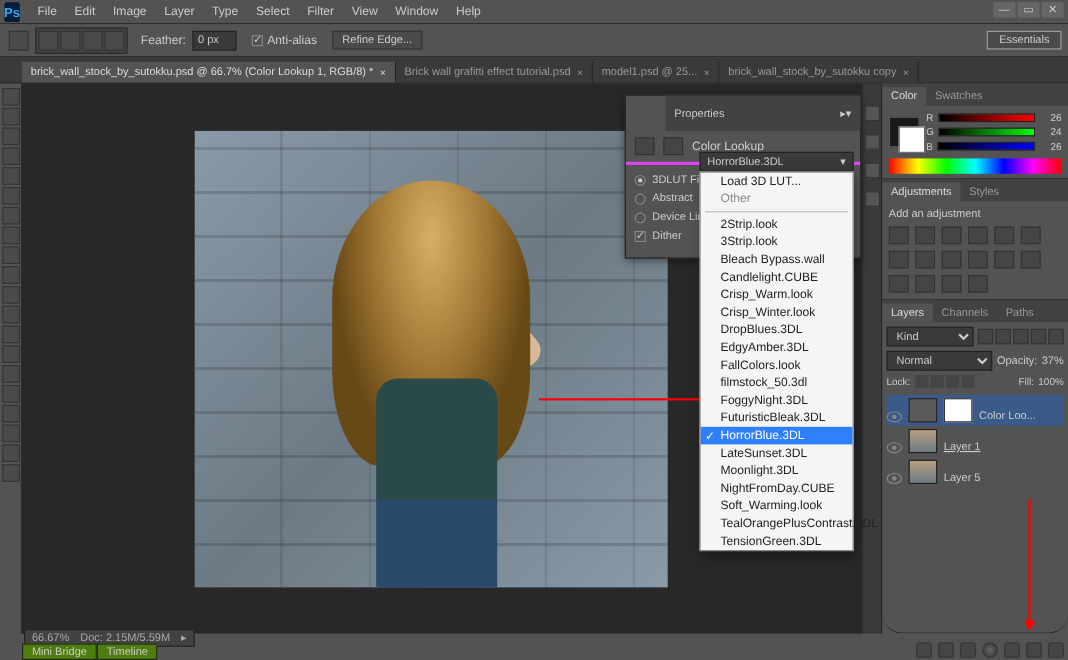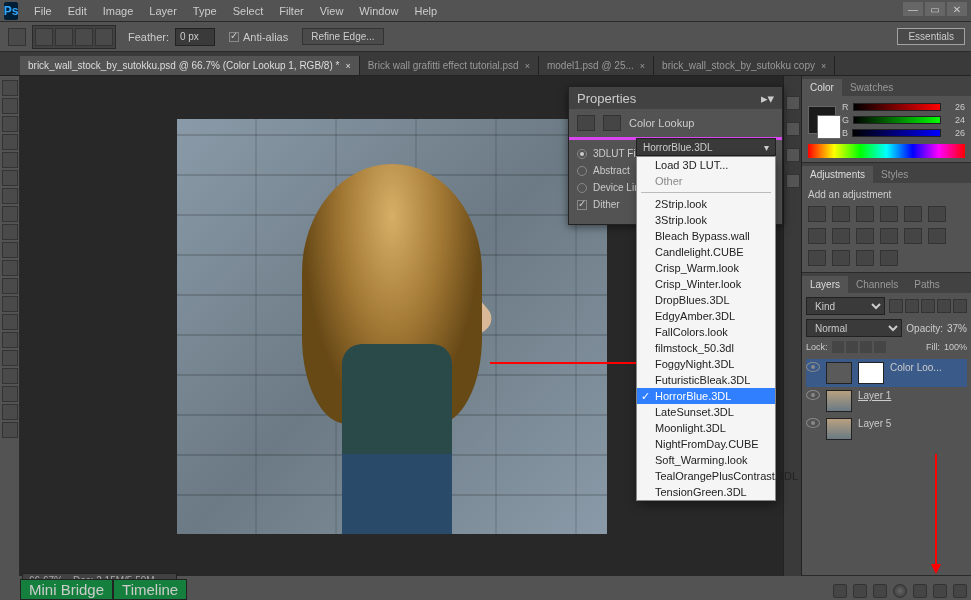"Properties" .prop-header { font-size: 13px -> 10px; height: 22px -> 32px; margin-left: none -> 36px }
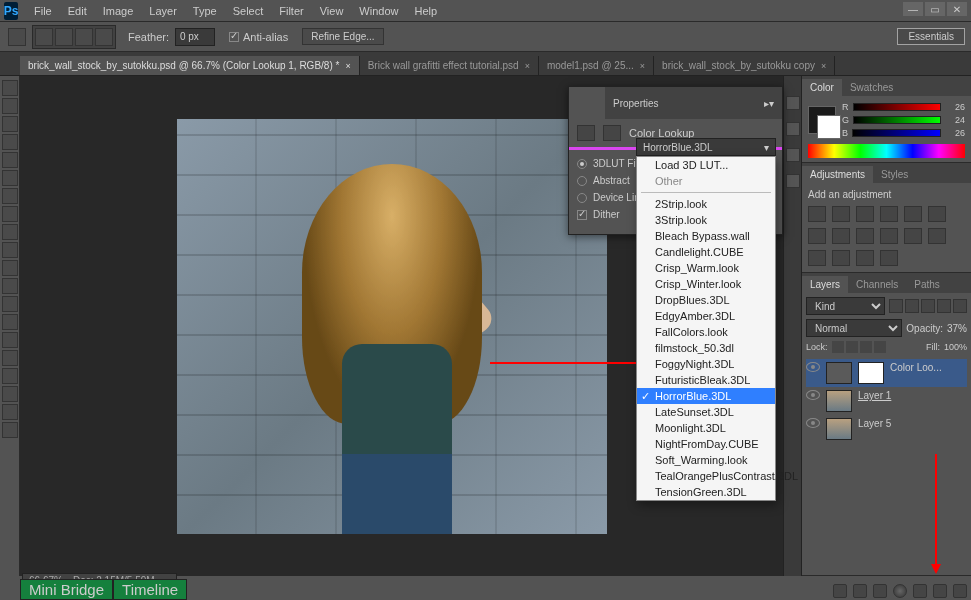"Layers" div.panel { border-radius: none -> 18px }
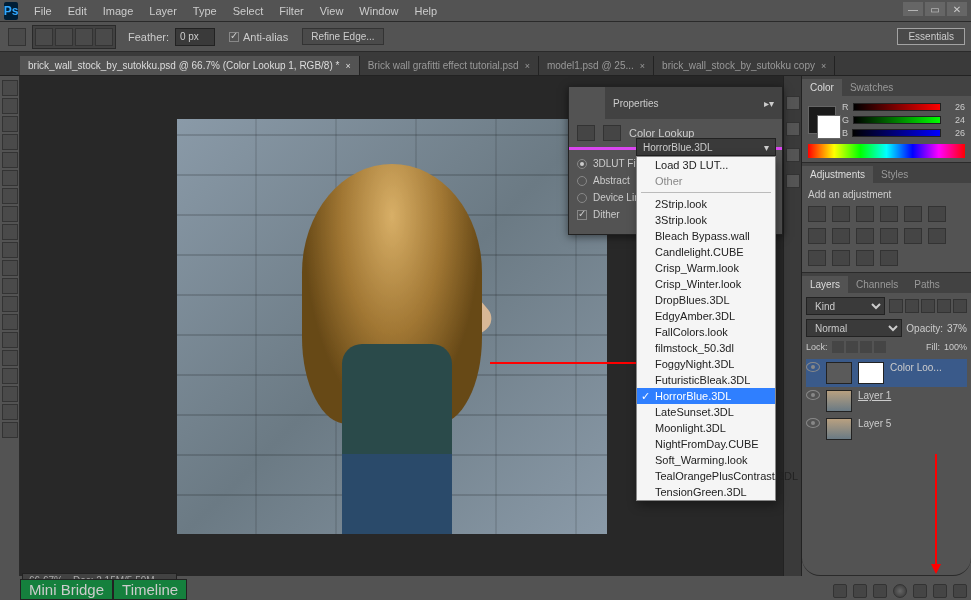"Color Loo..." .layer-item { align-items: flex-start -> flex-end }
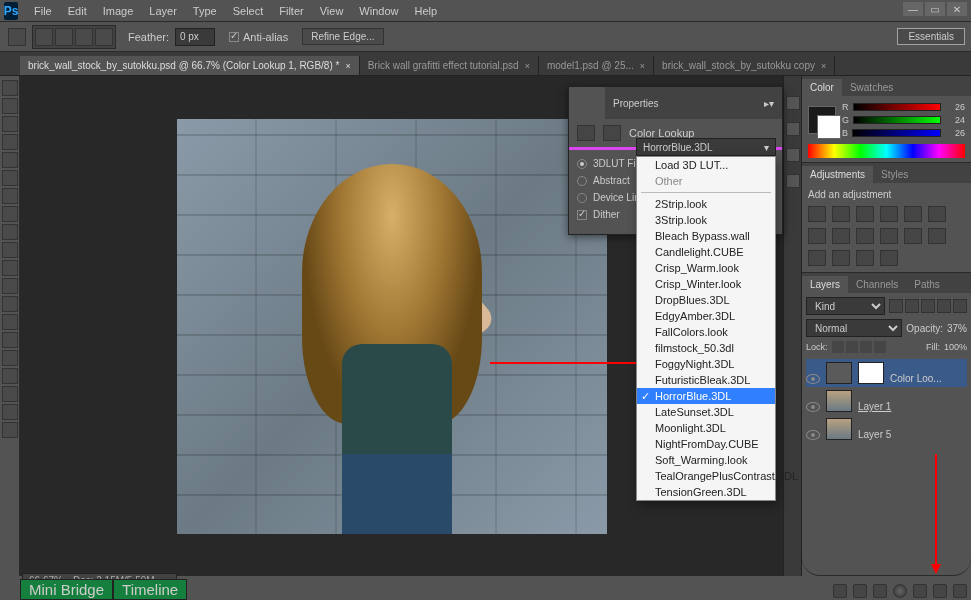"Mini Bridge" .bottom-tab { background: #15803d -> #4d7c0f; font-size: 15px -> 10px }
